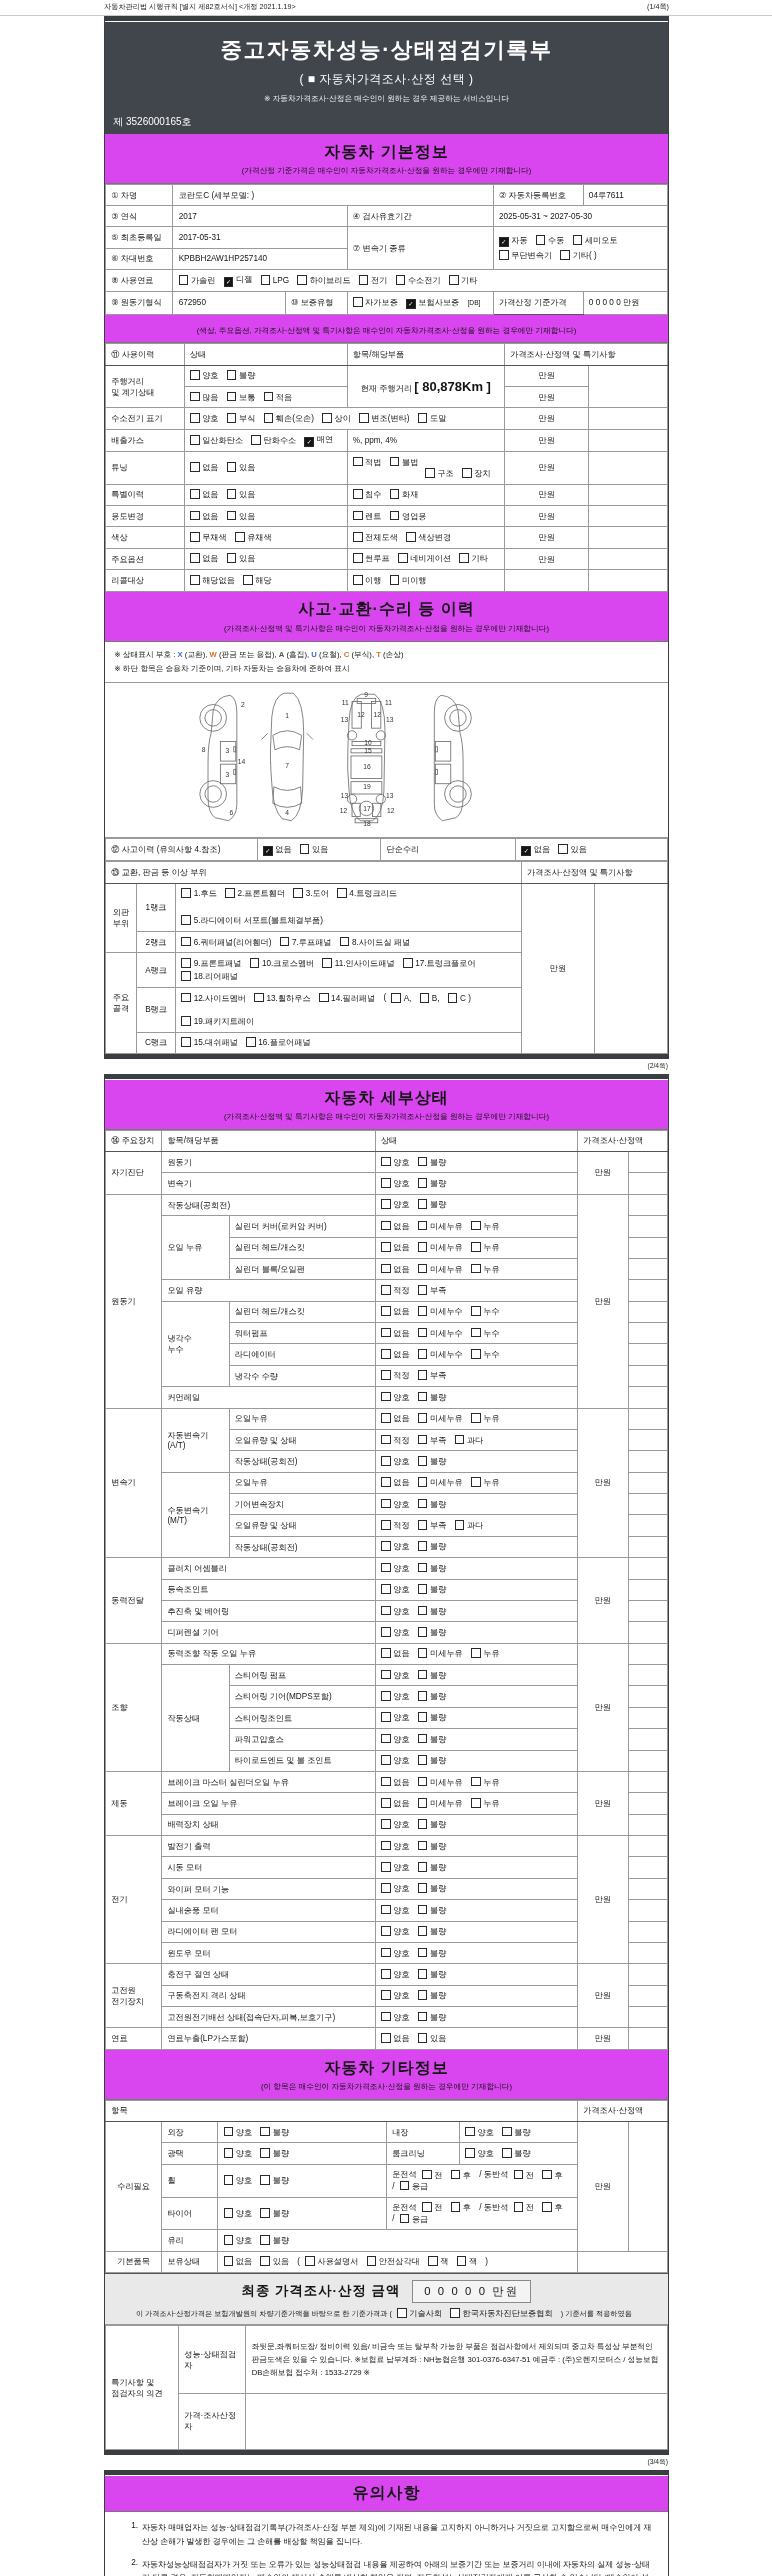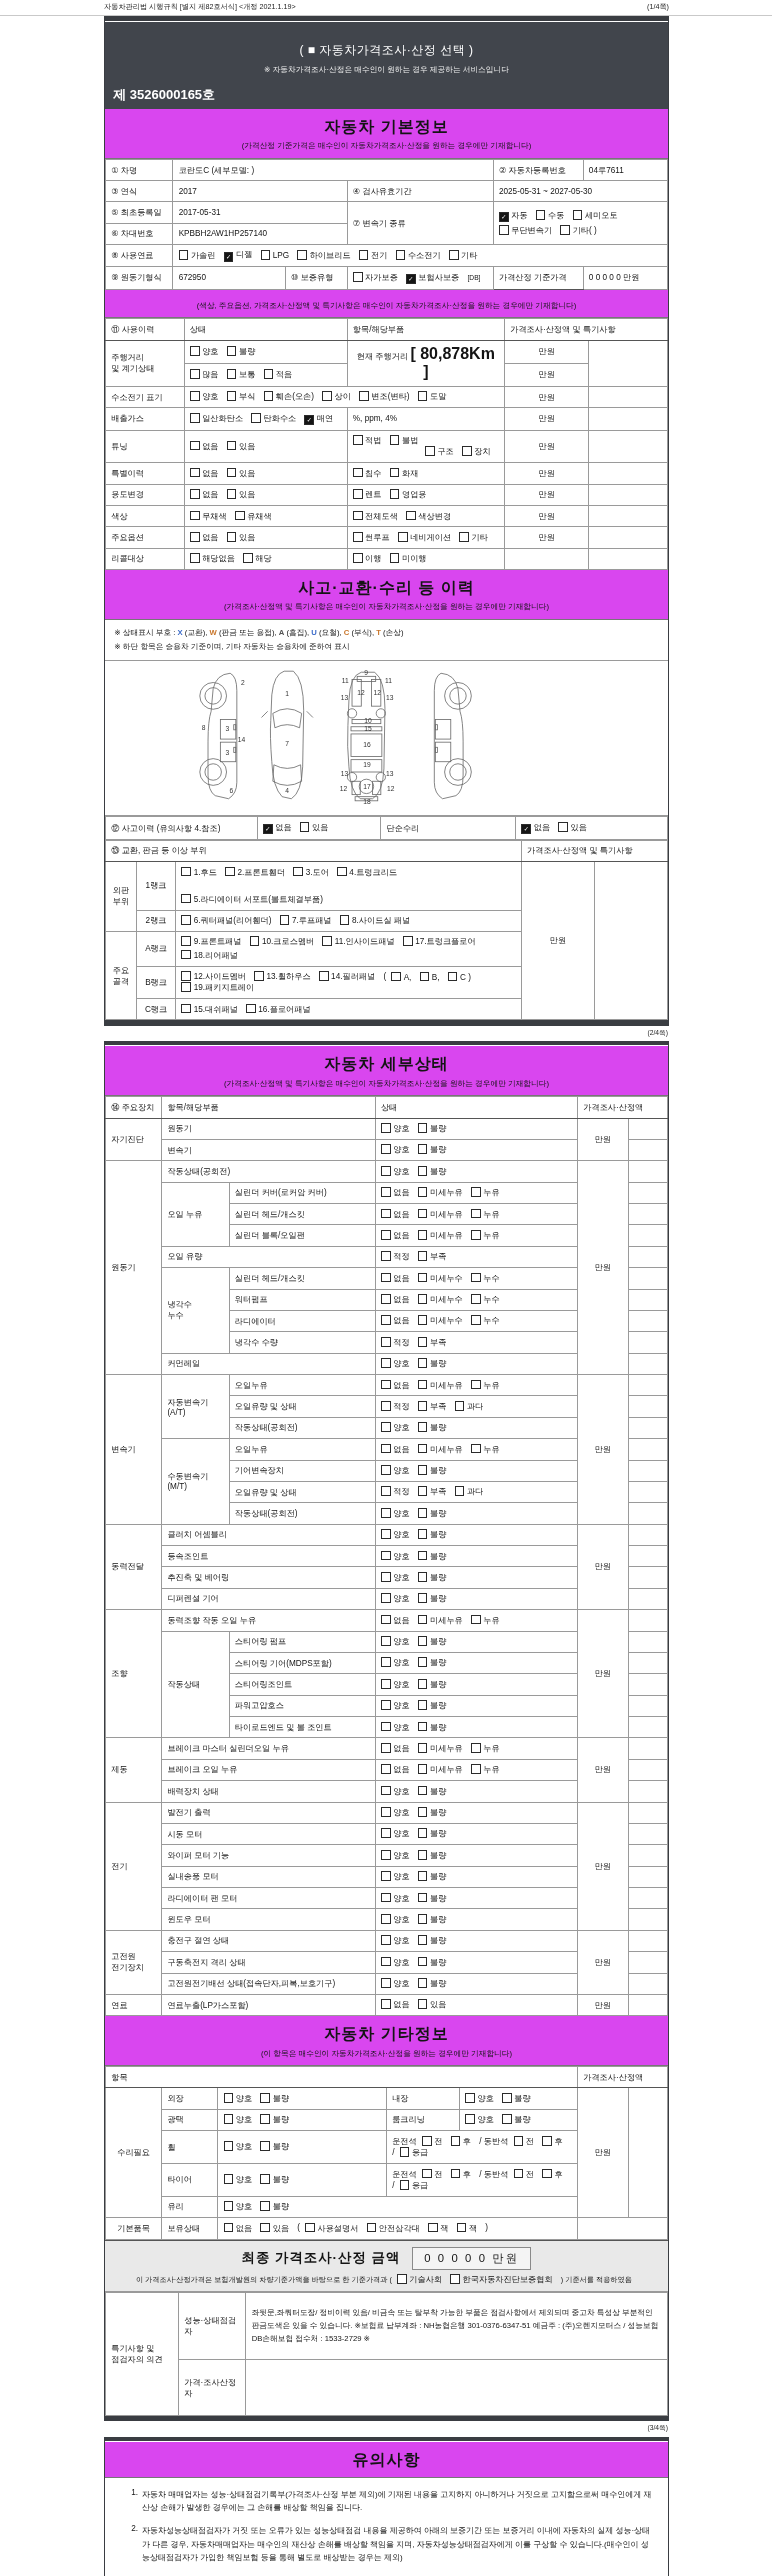"중고자동차성능·상태점검기록부" h1 { html: none -> <h1>중고자동차성능·상태점검기록부</h1> }
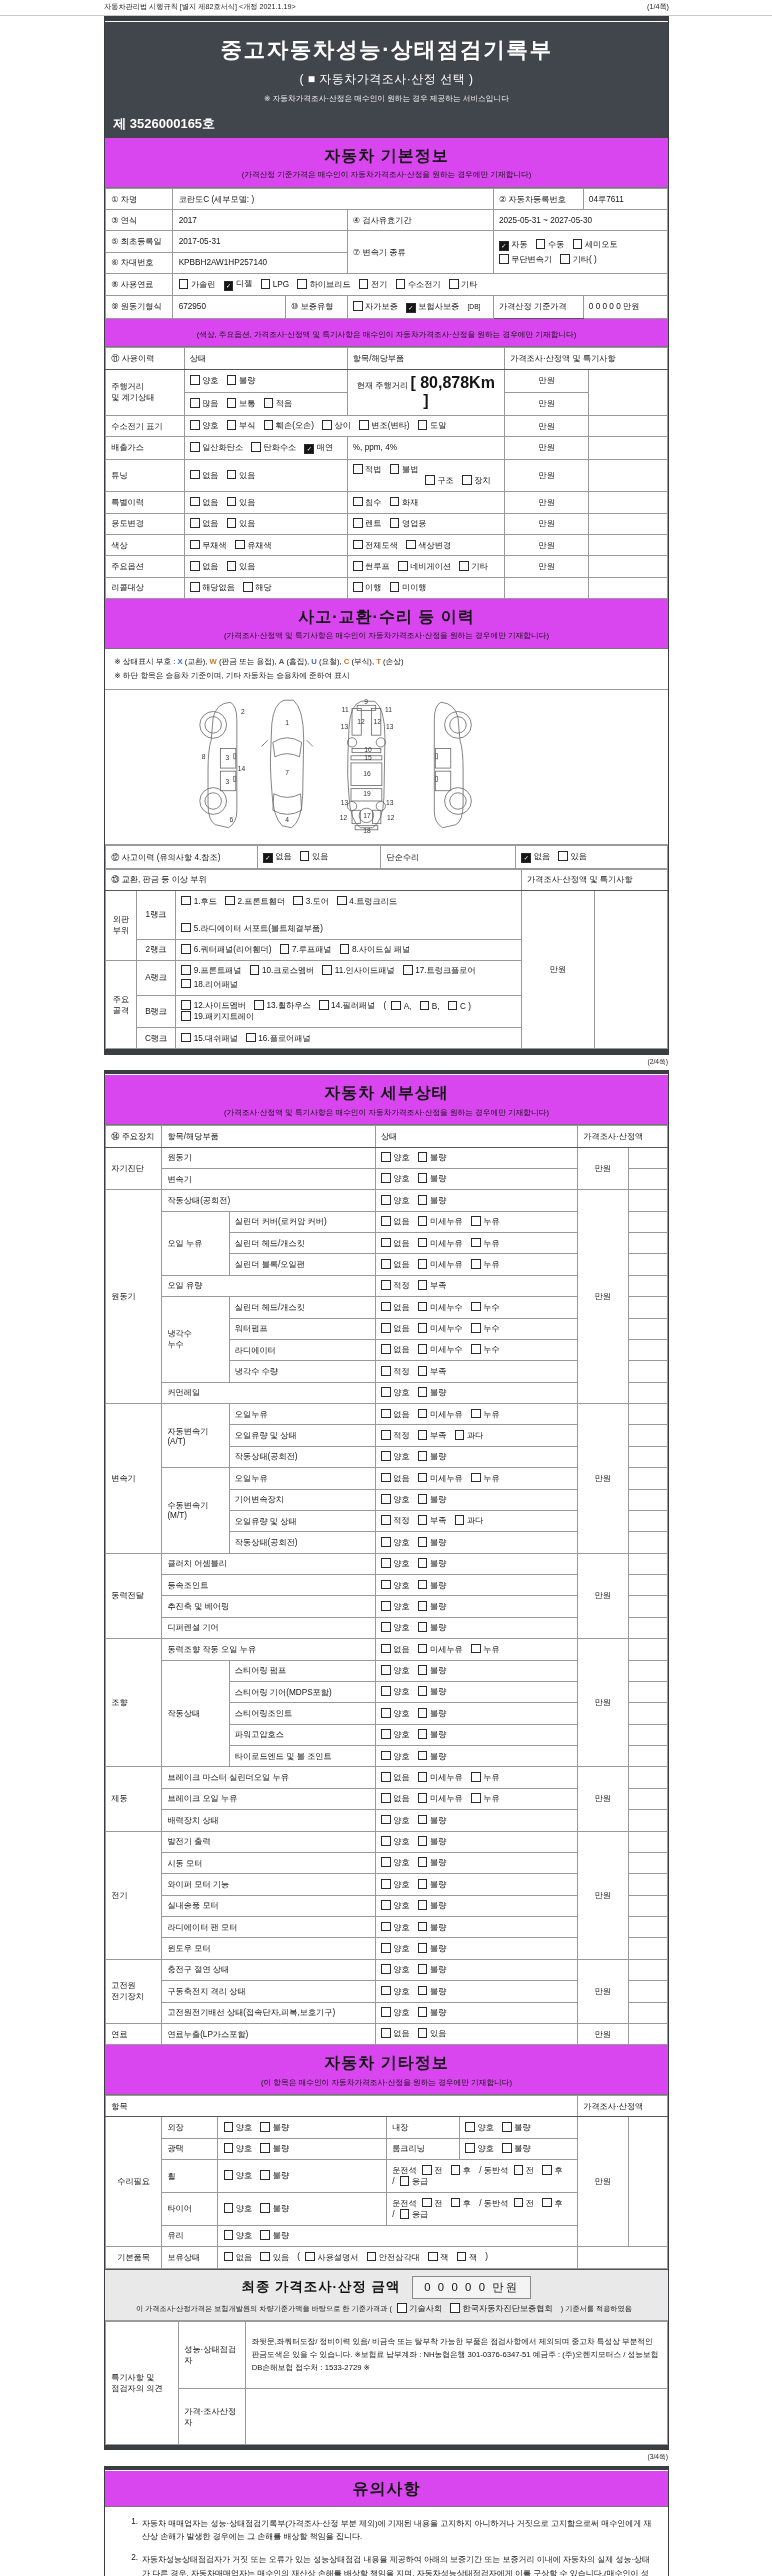"제 3526000165호" .titlebox .docno { font-size: 13px -> 10px; font-weight: 700 -> 400 }
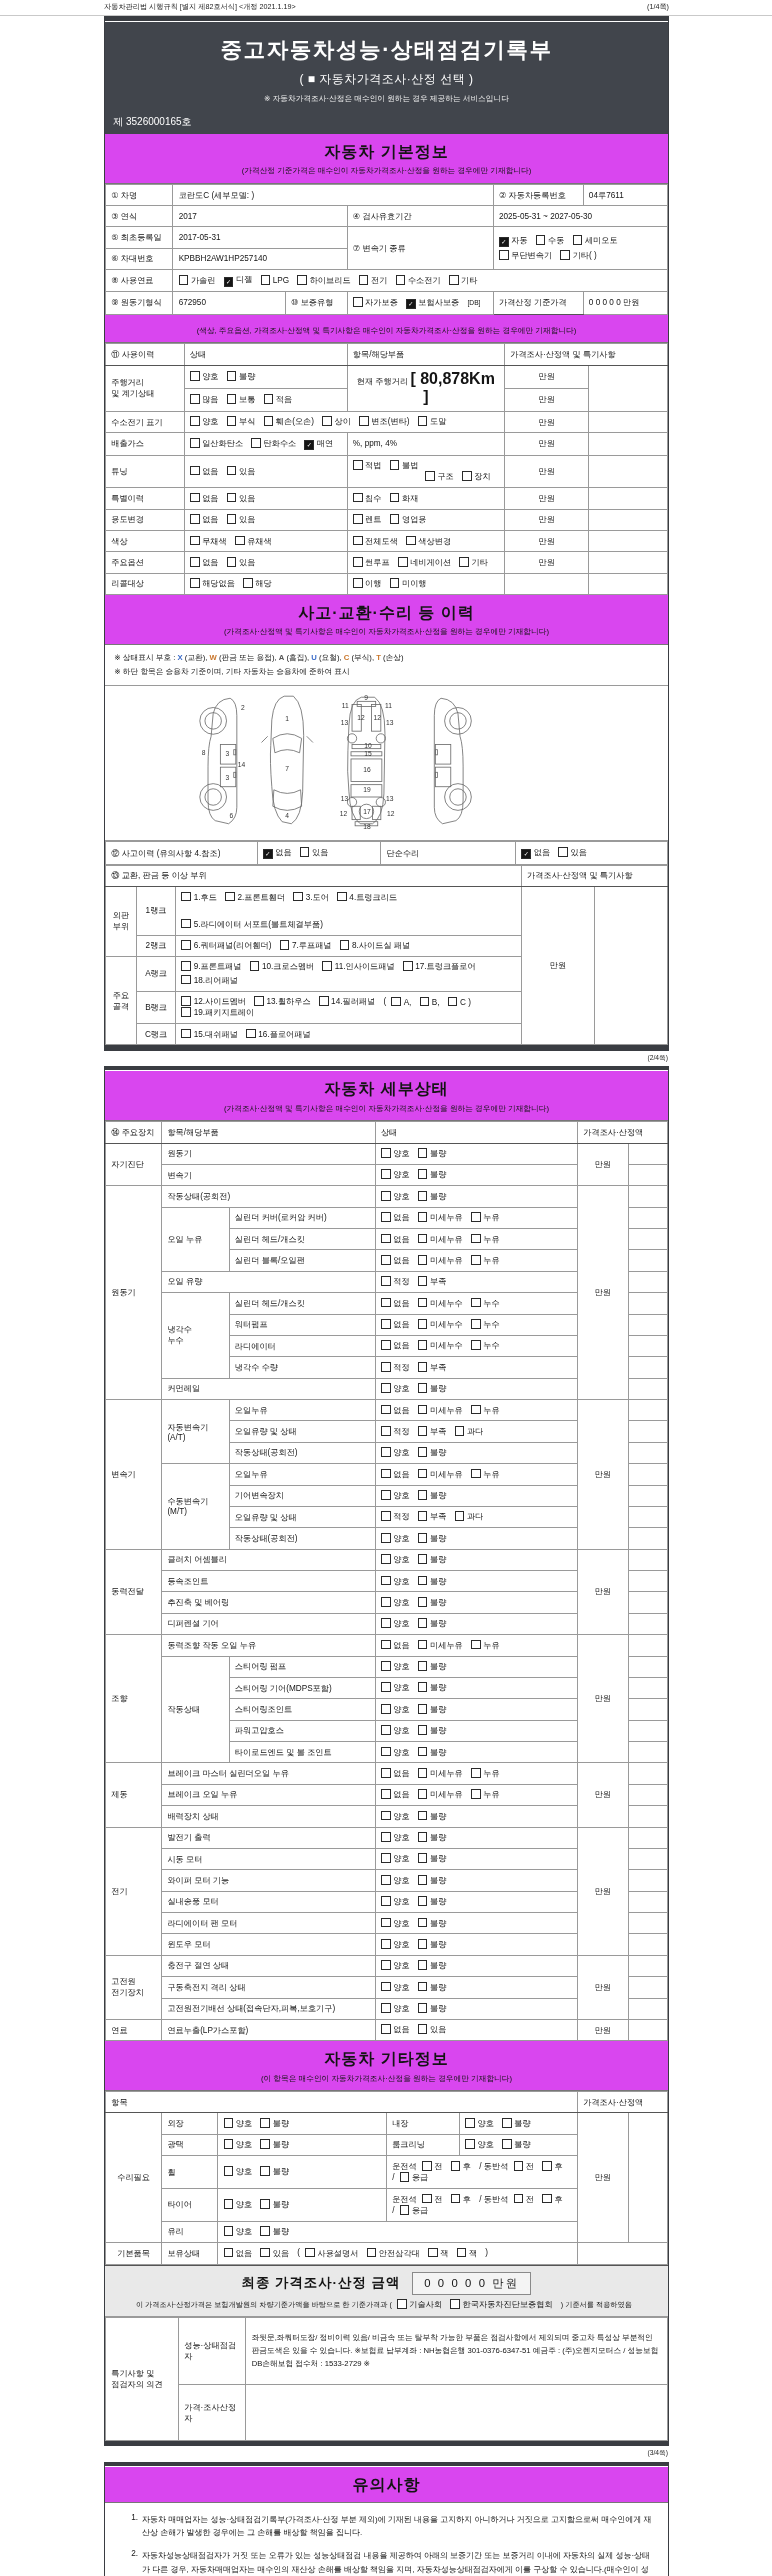"[ 80,878Km ]" .mileage-big { font-size: 16px -> 13px }
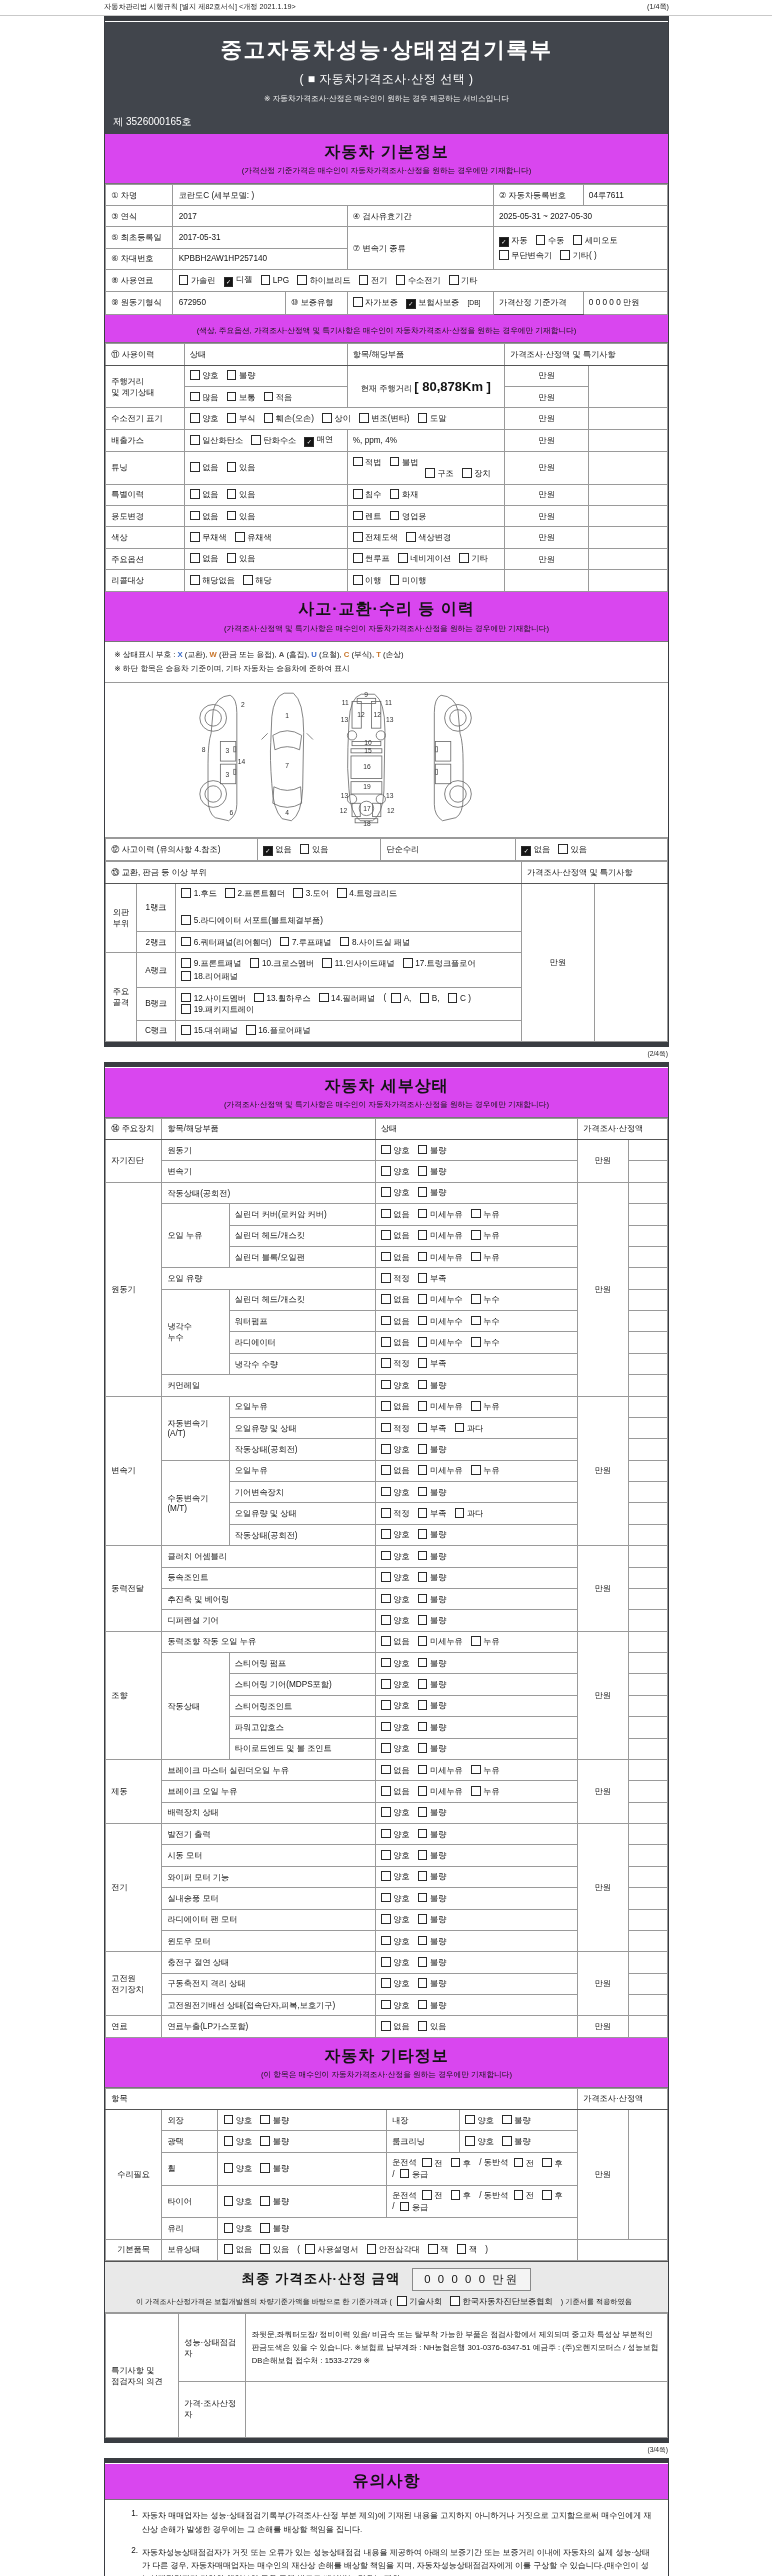"19.패키지트레이" div { margin-top: 0 -> 12px }
